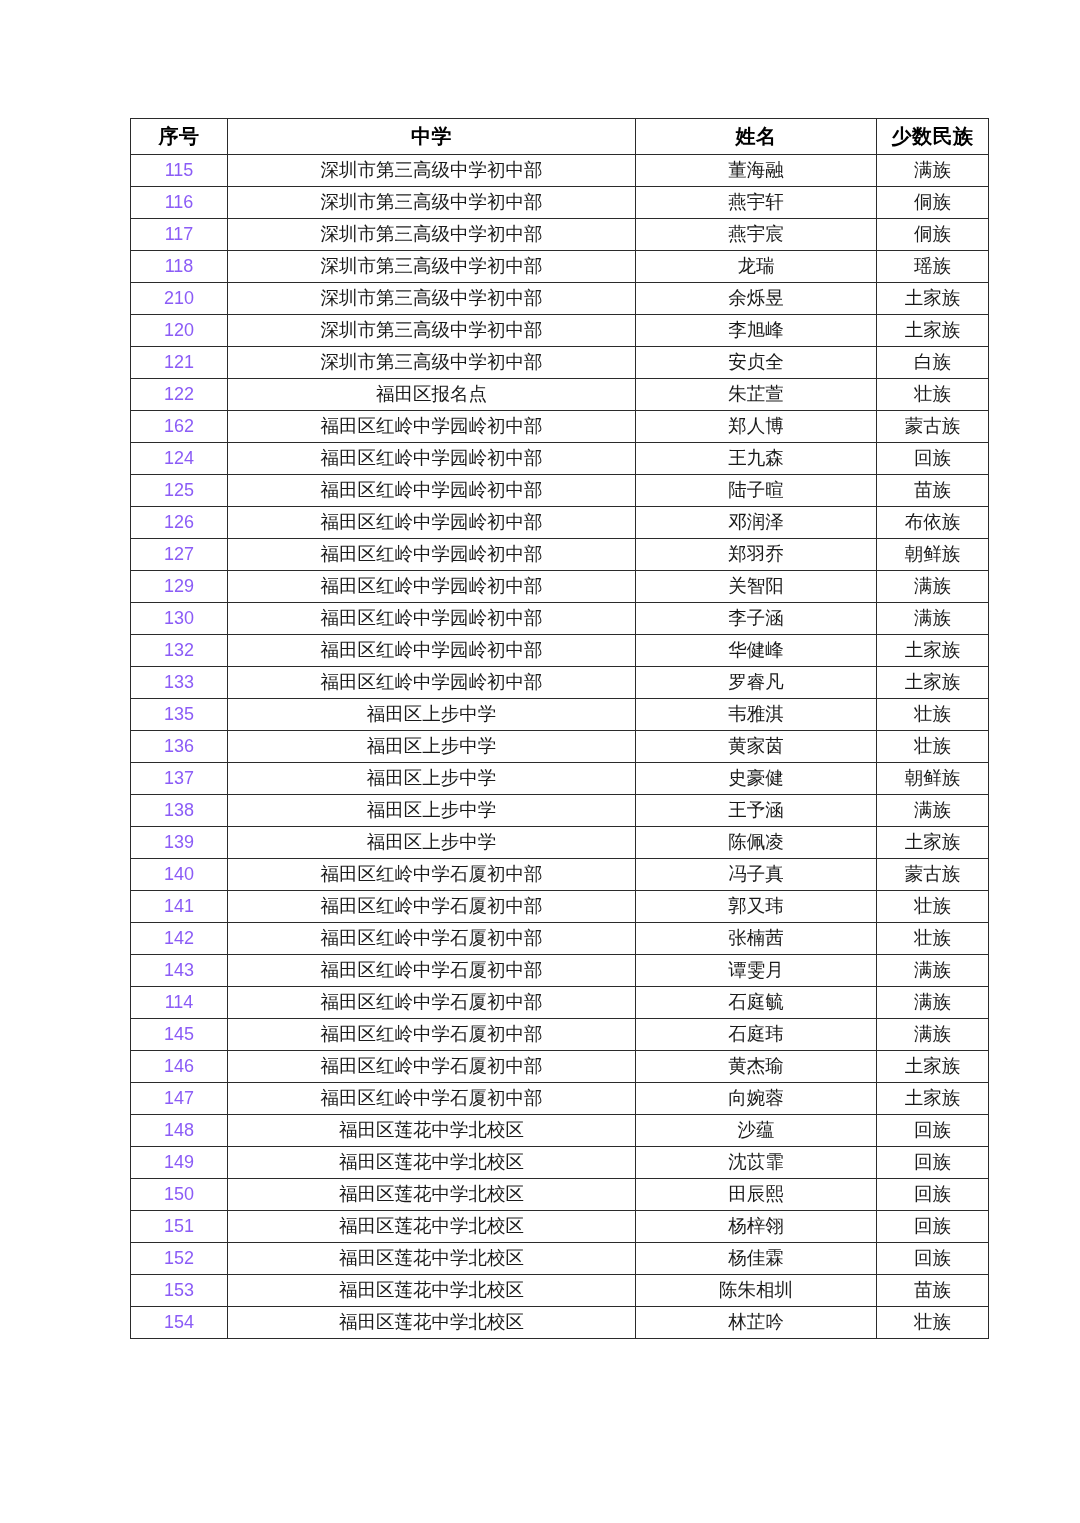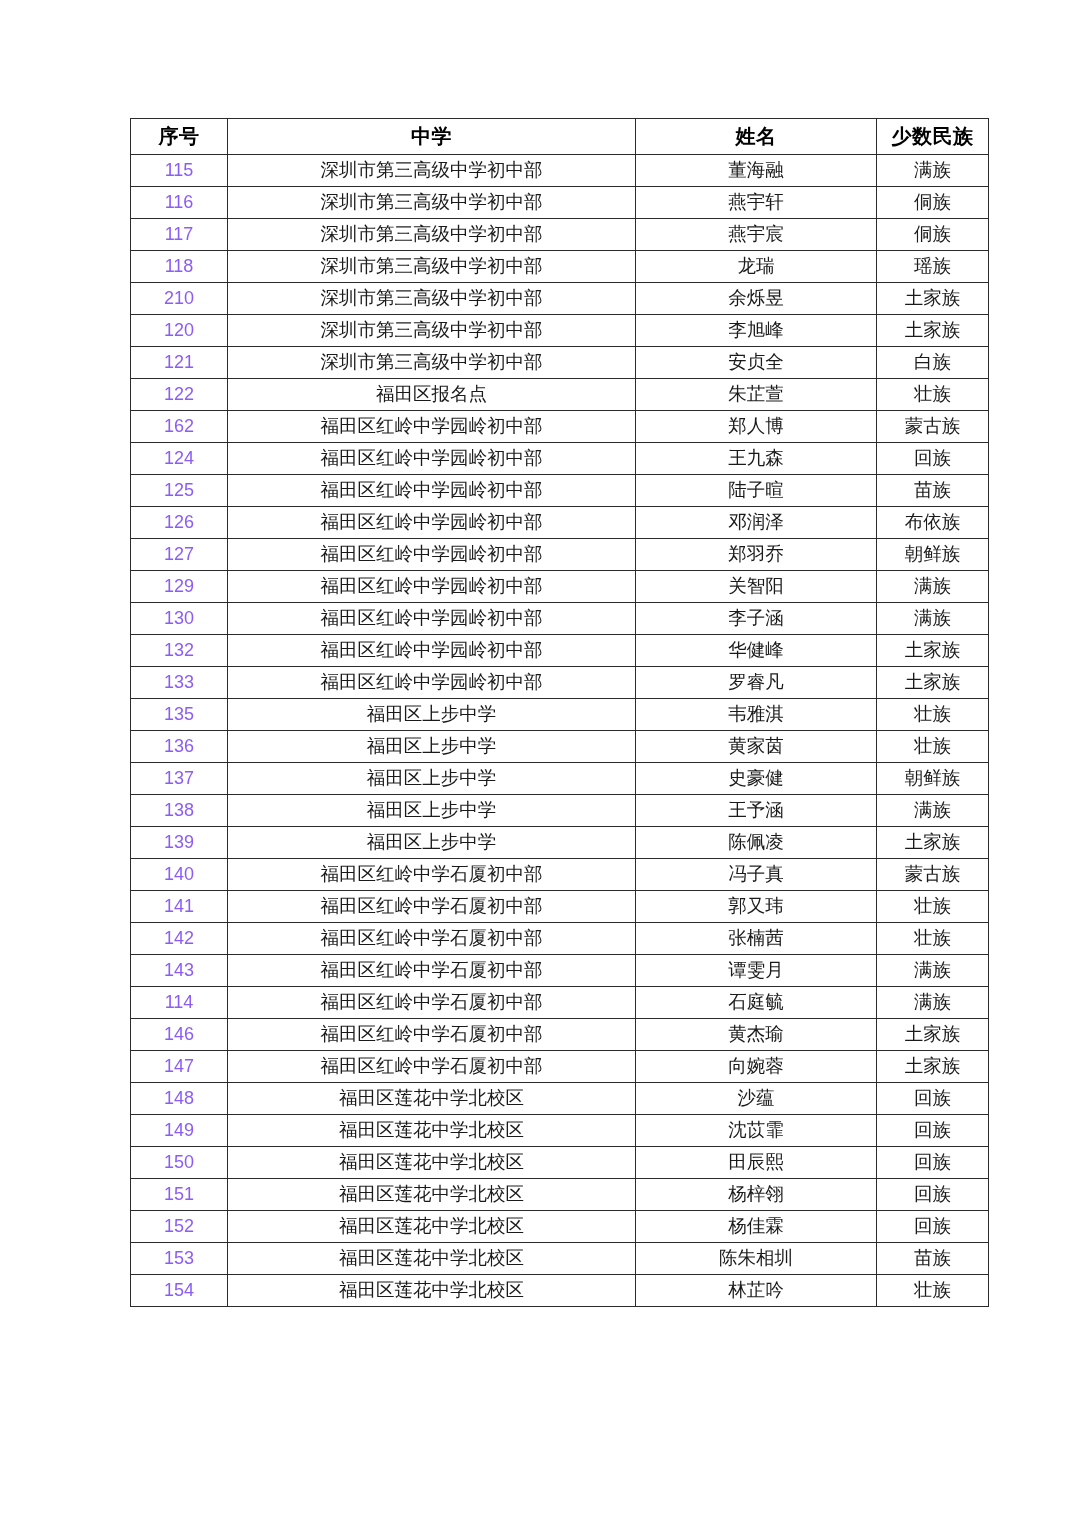"145" tr { html: none -> <tr> <td>145</td> <td>福田区红岭中学石厦初中部</td> <td>石庭玮</td> <td>满族</td> </tr> }
